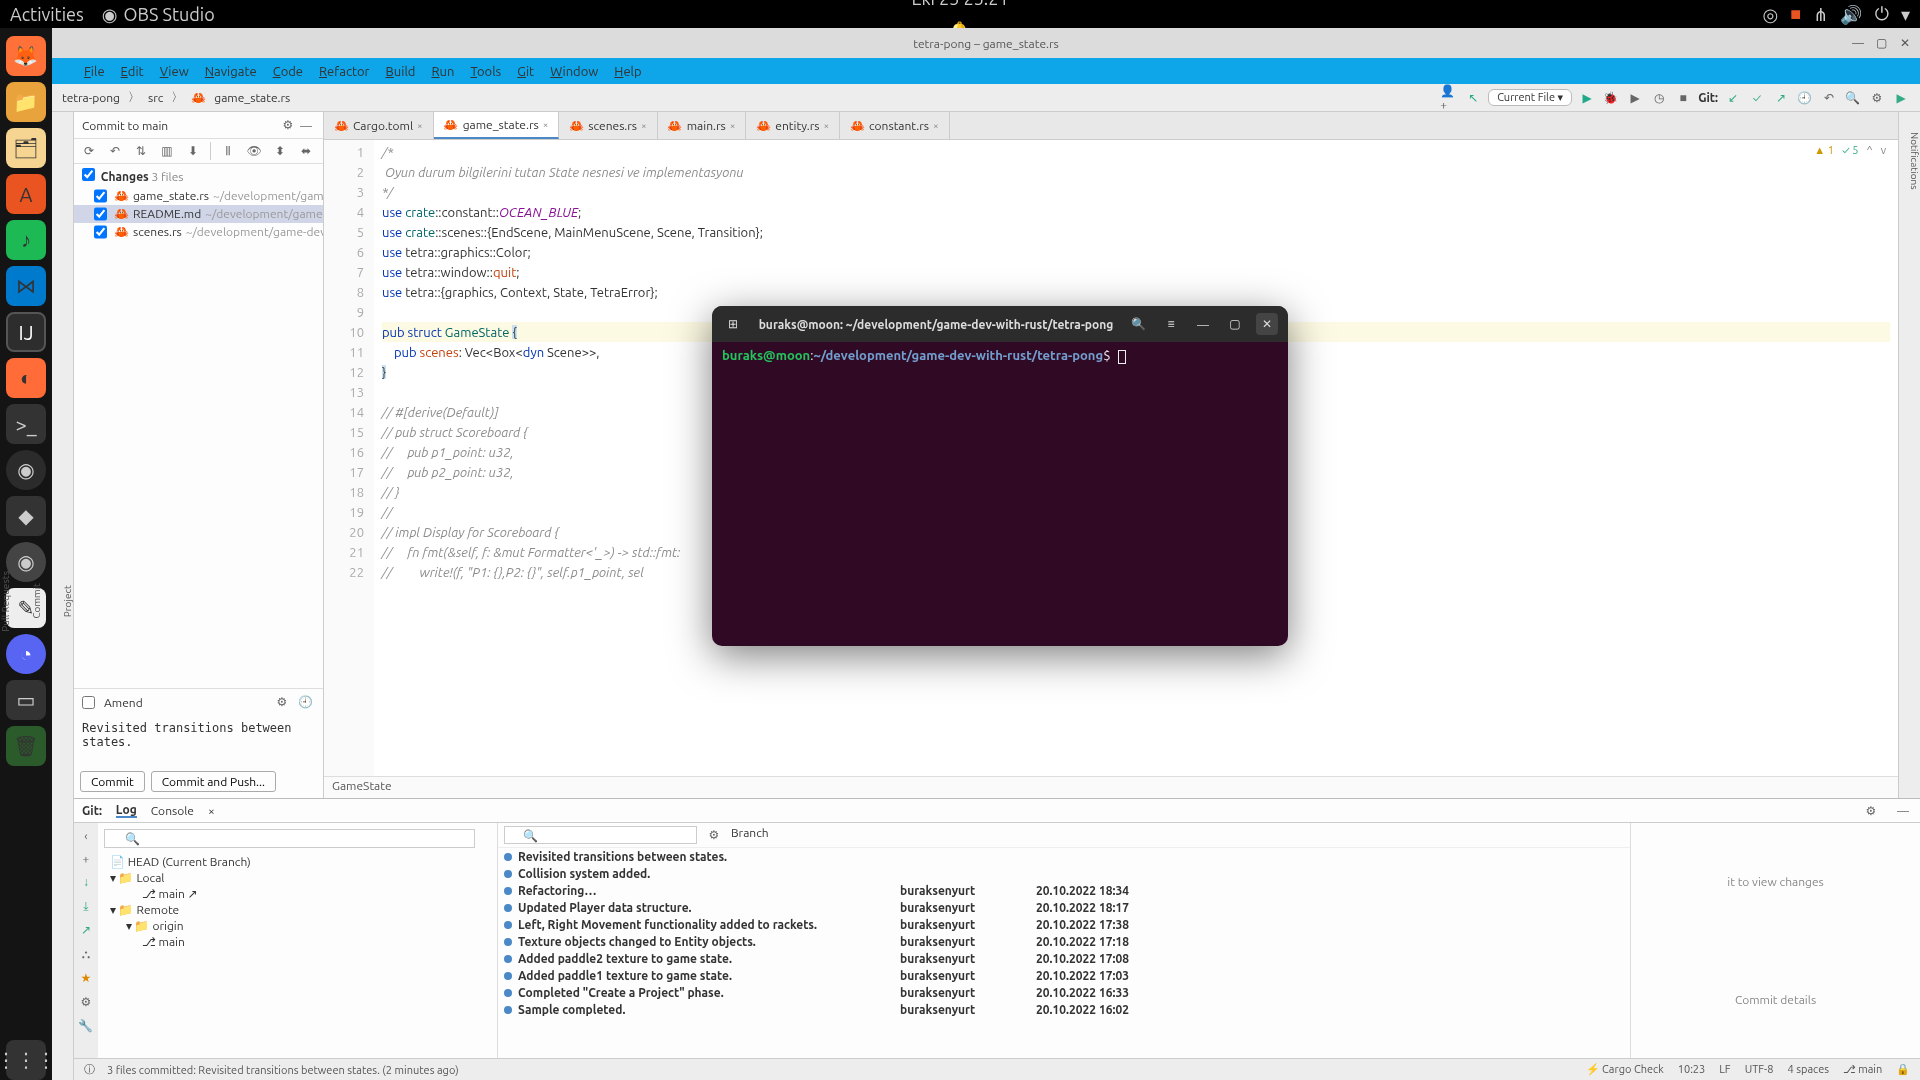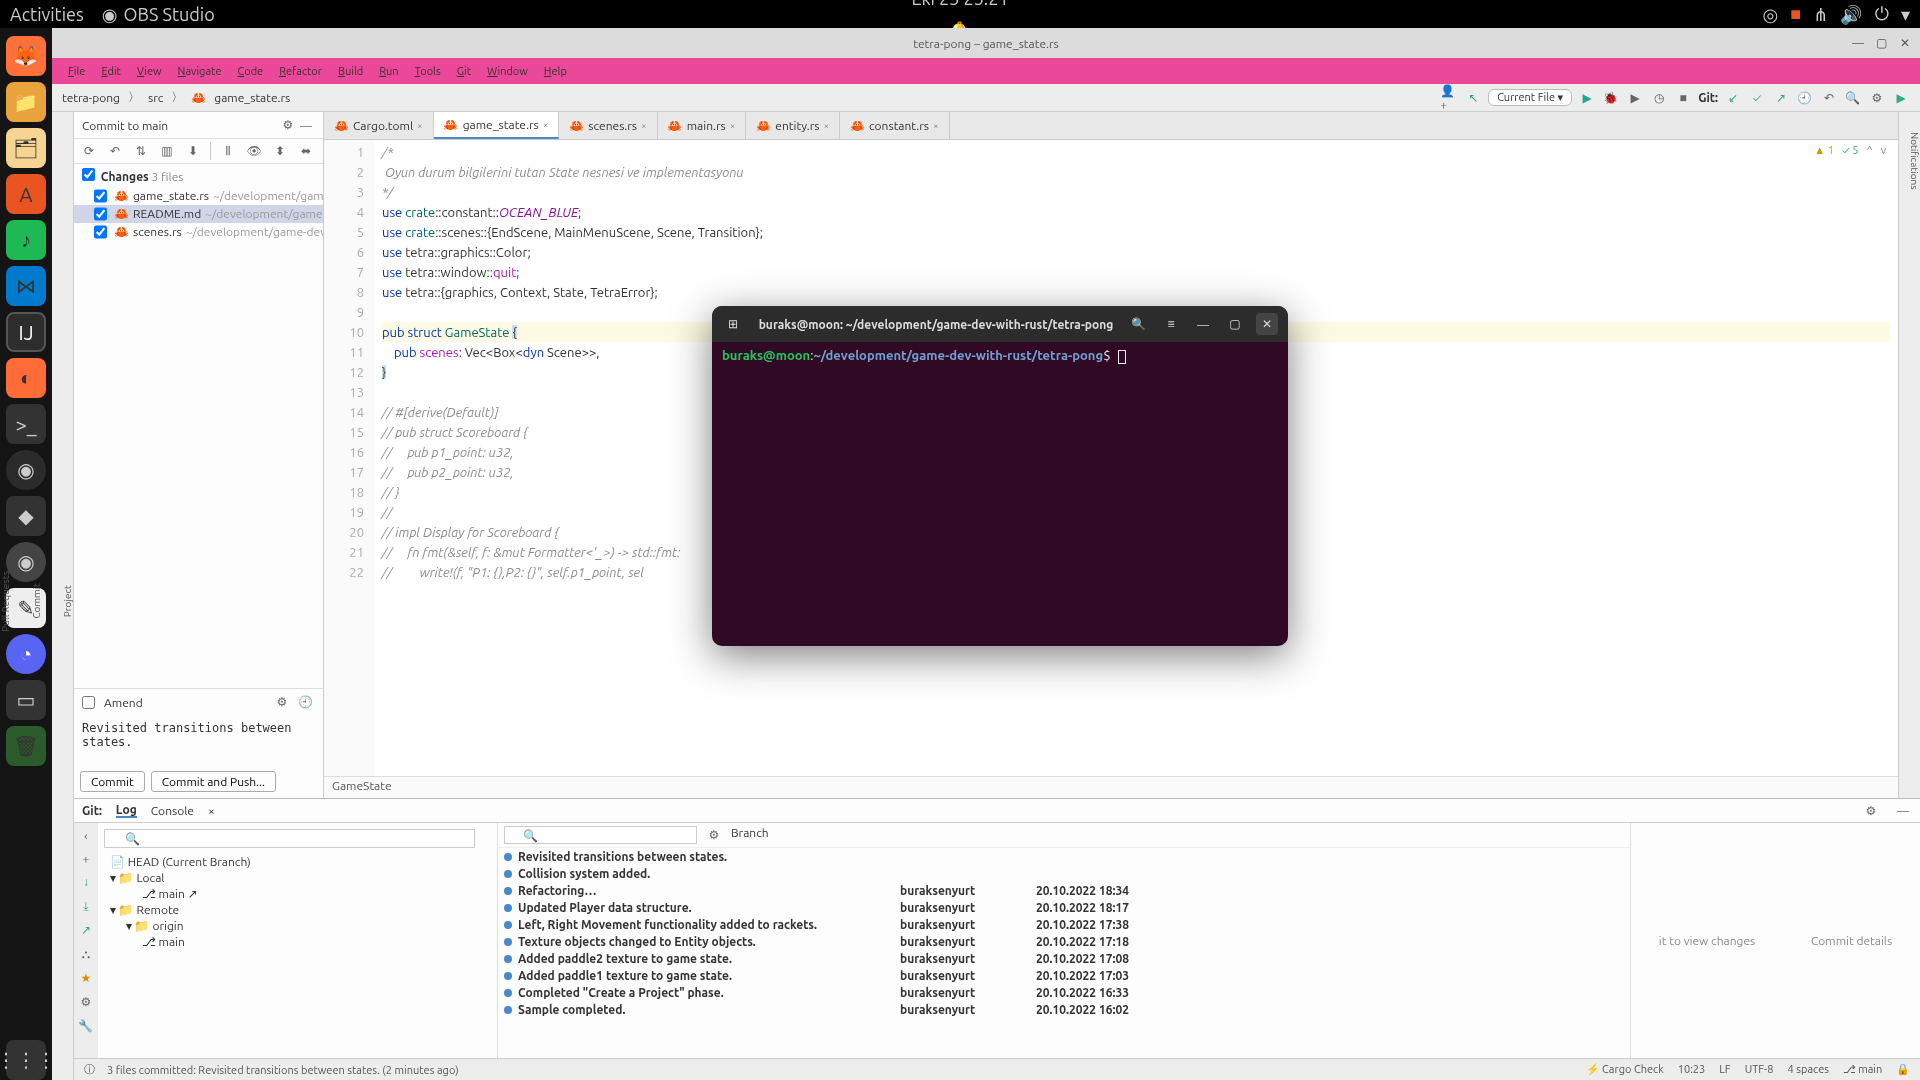"File" .menubar { background: #ec4899 -> #0ea5e9; font-size: 11px -> 13px; padding: 0 10px -> 0 26px }
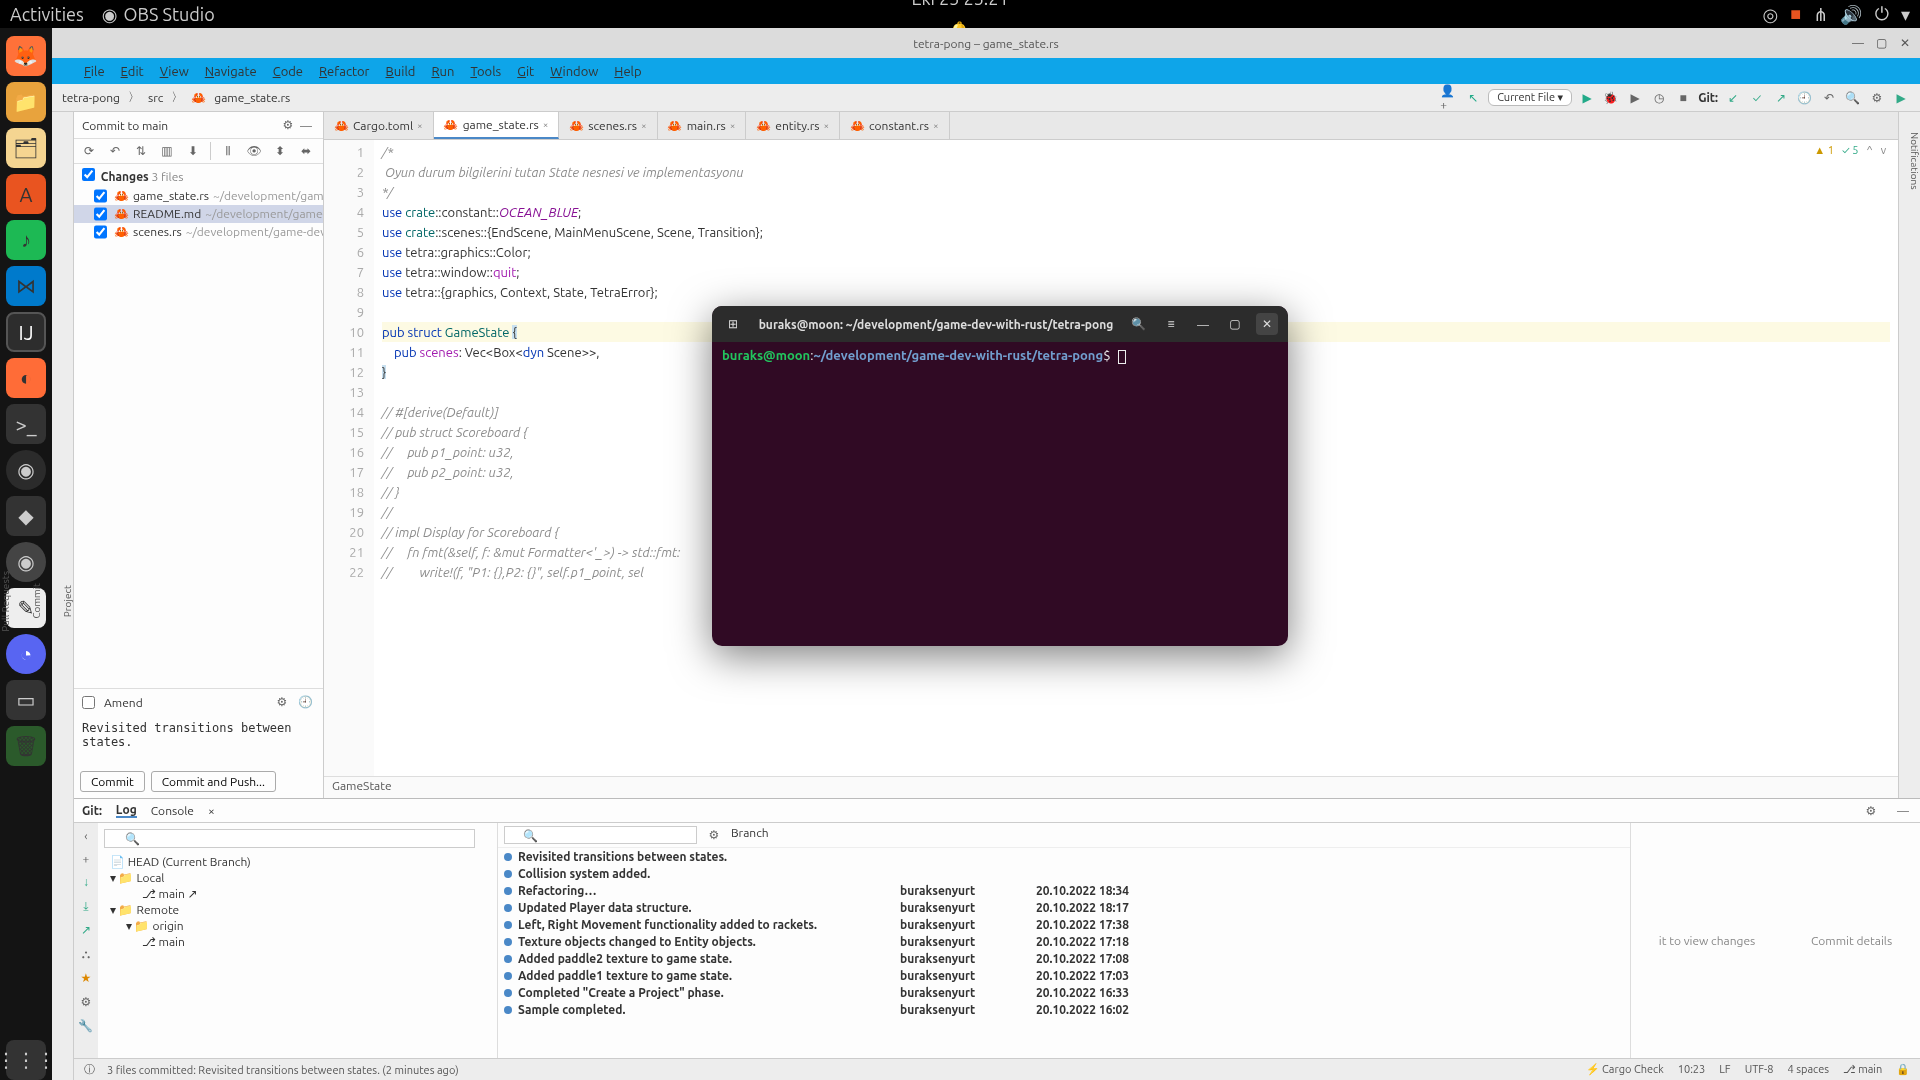"quit" .field { color: #a21caf -> #c2410c }
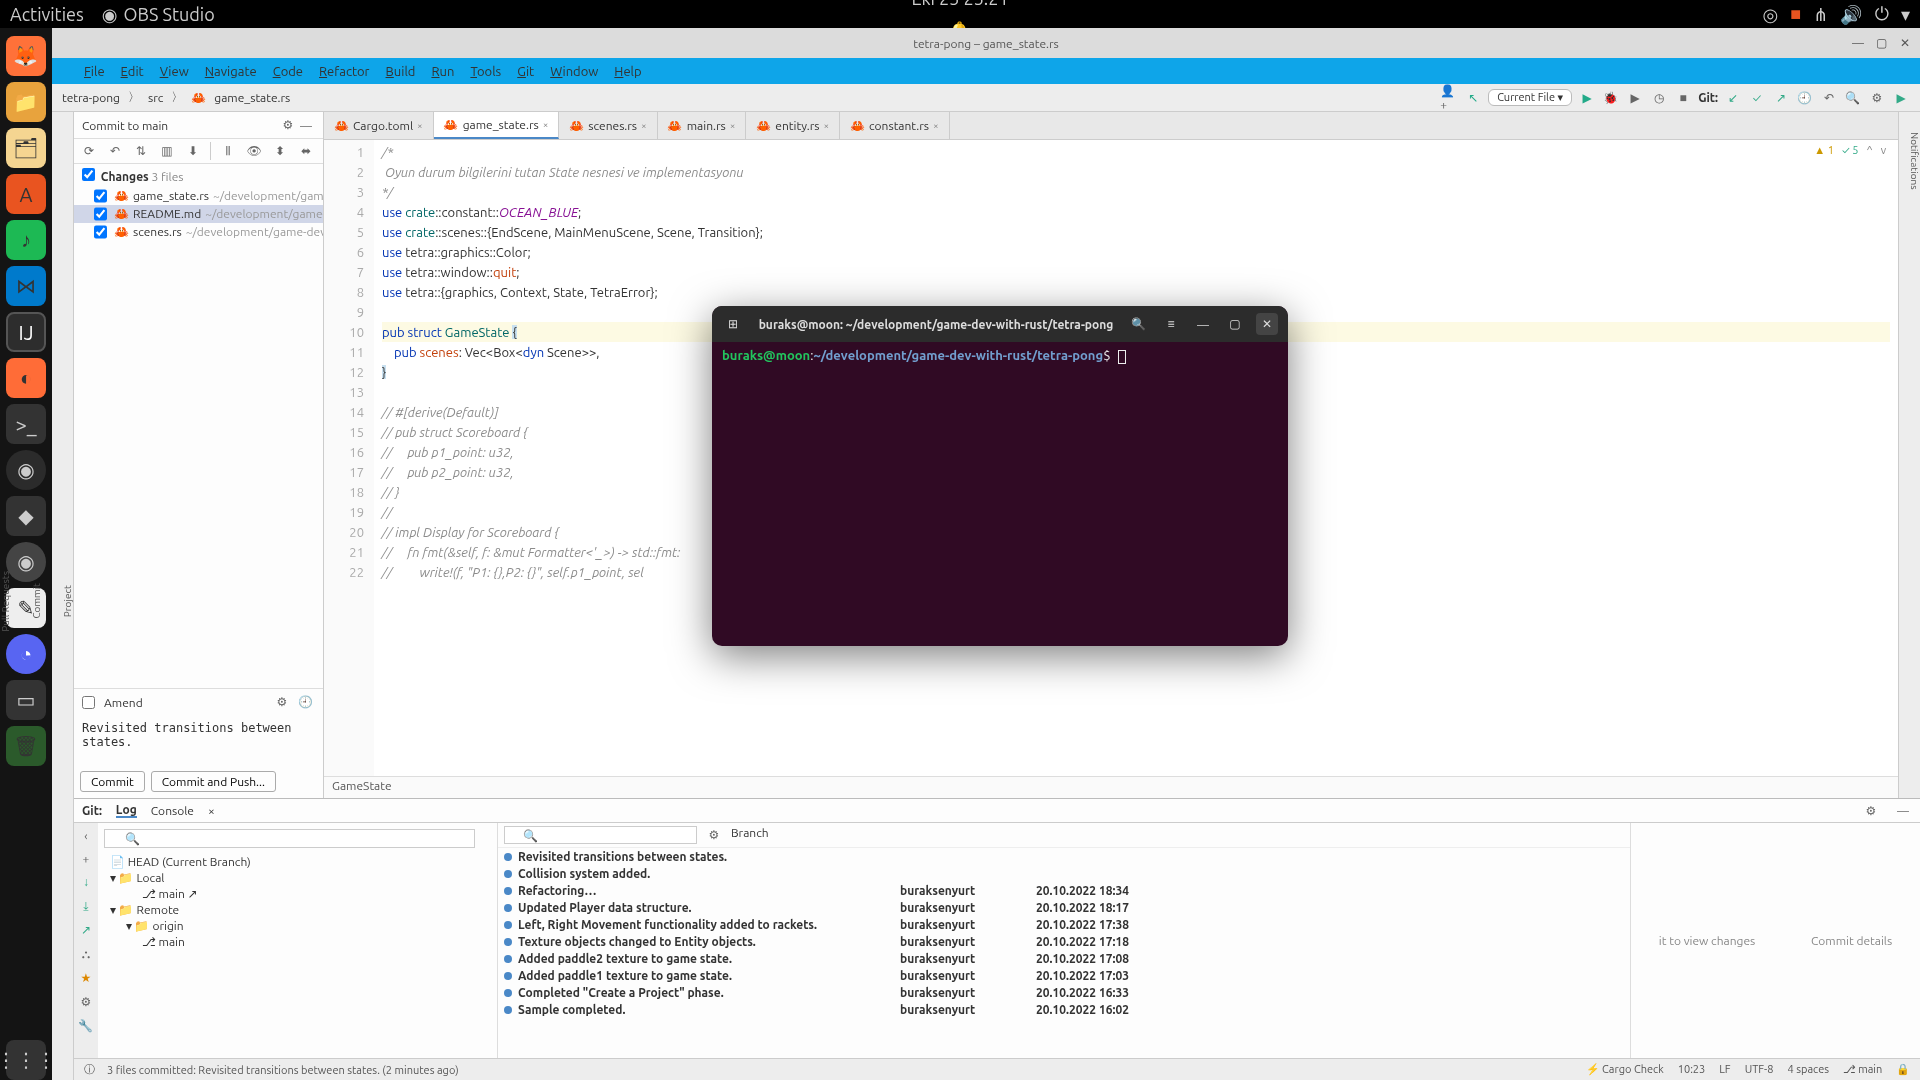"it to view changes" .commit-details { flex-direction: row -> column }
